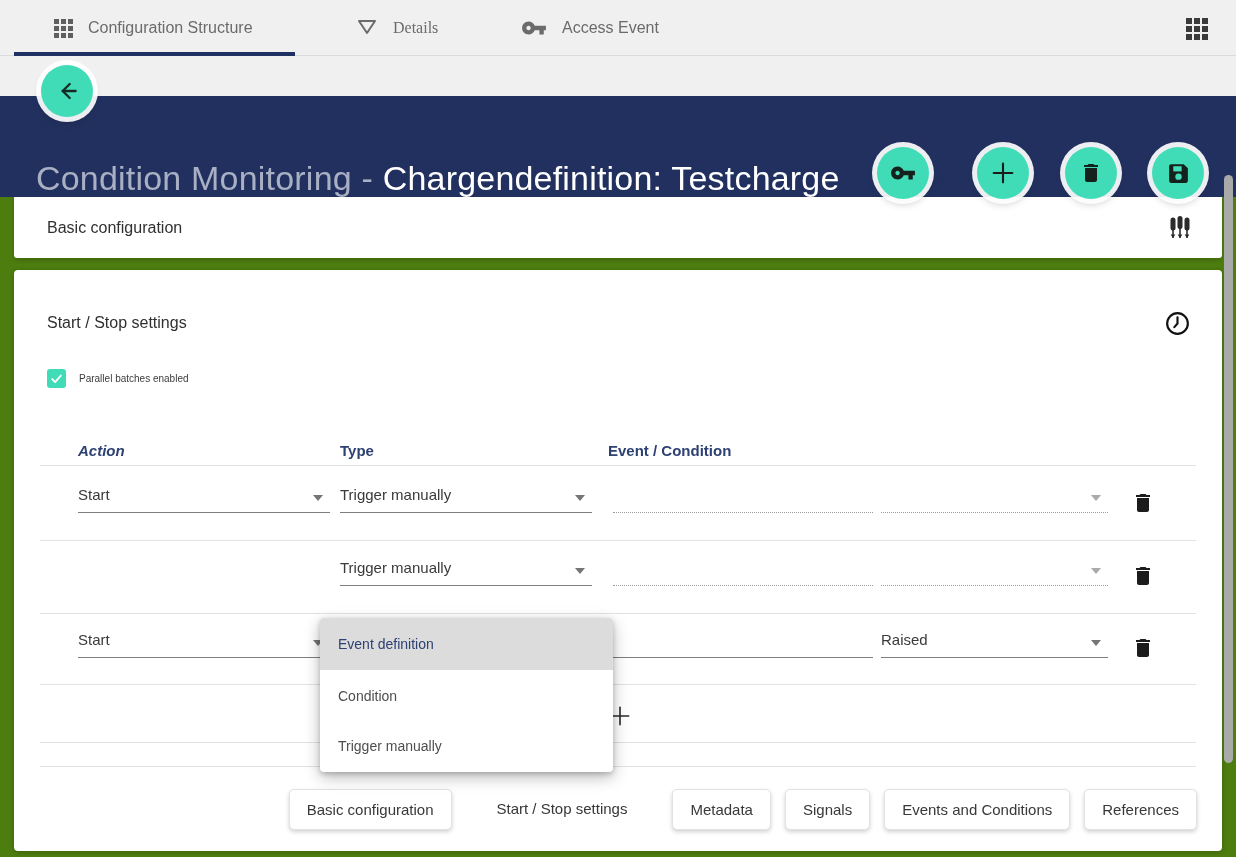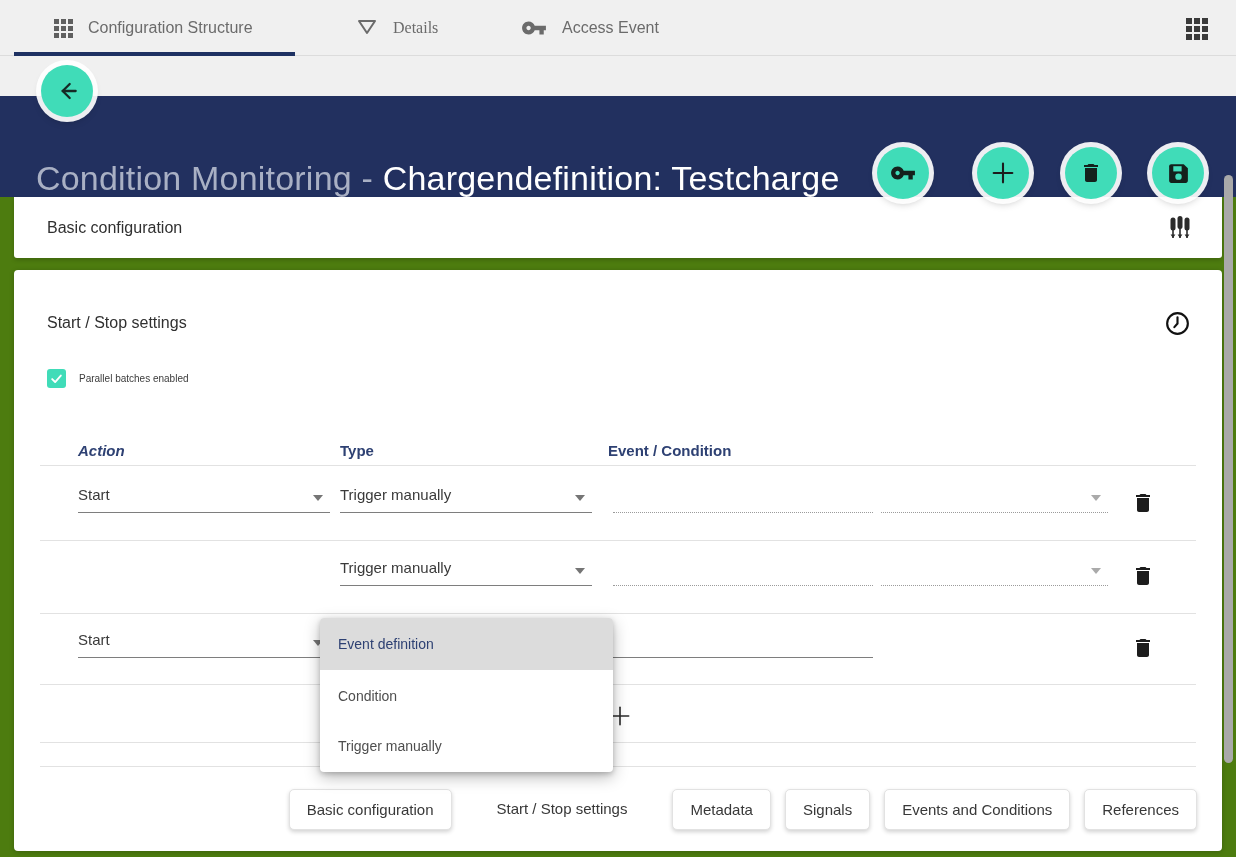"Raised" div.field { html: none -> <div> <span>Raised</span> <span></span> </div> }
